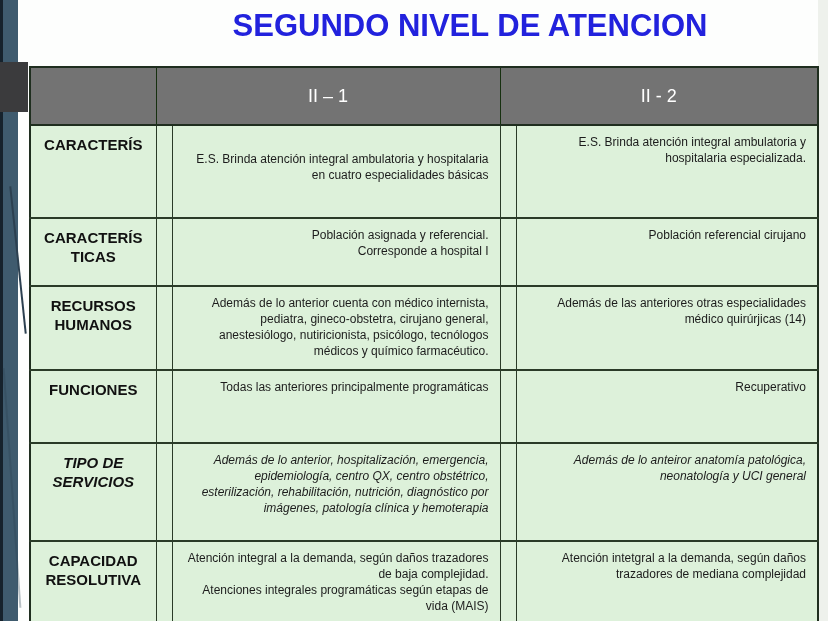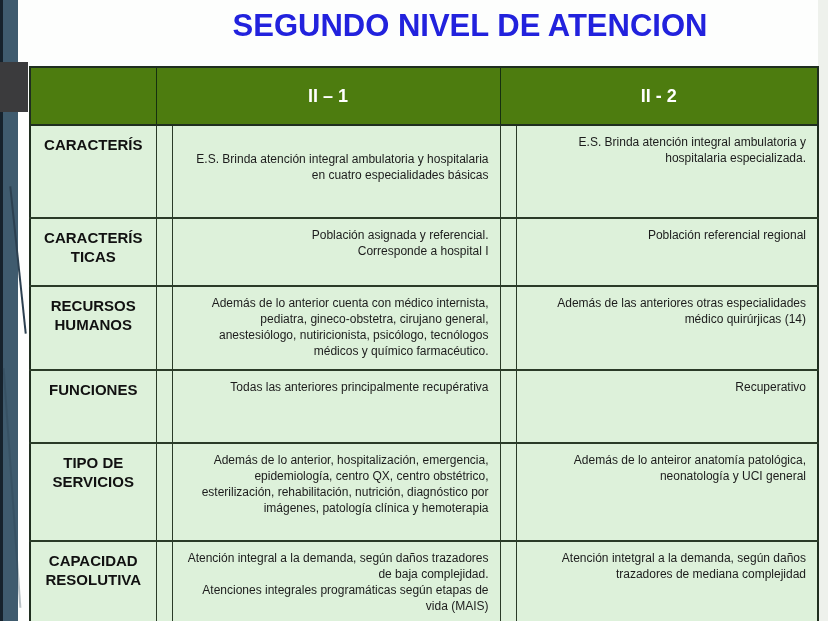"II – 1" th.hcell { background: #4d7c0f -> #737373; font-weight: bold -> normal }
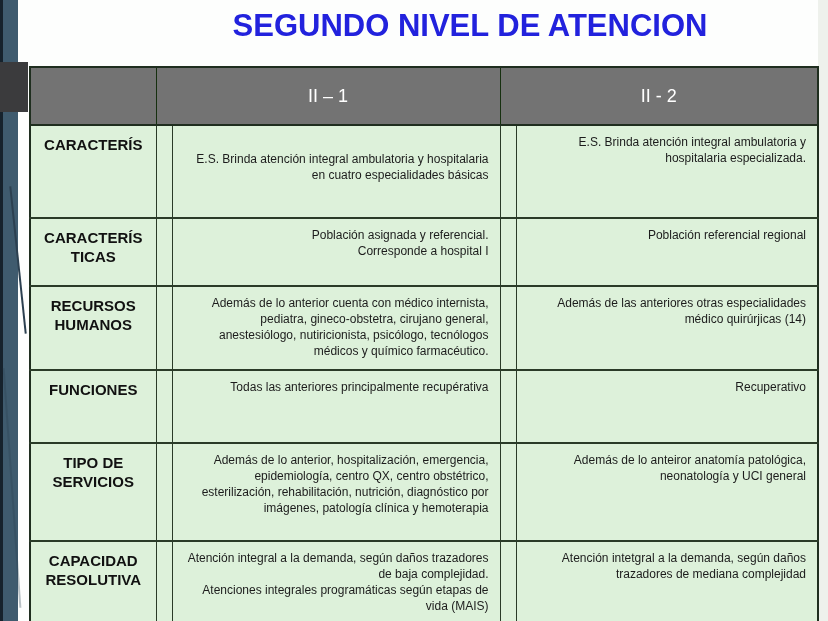"Población referencial regional" td.content { text: regional -> cirujano }
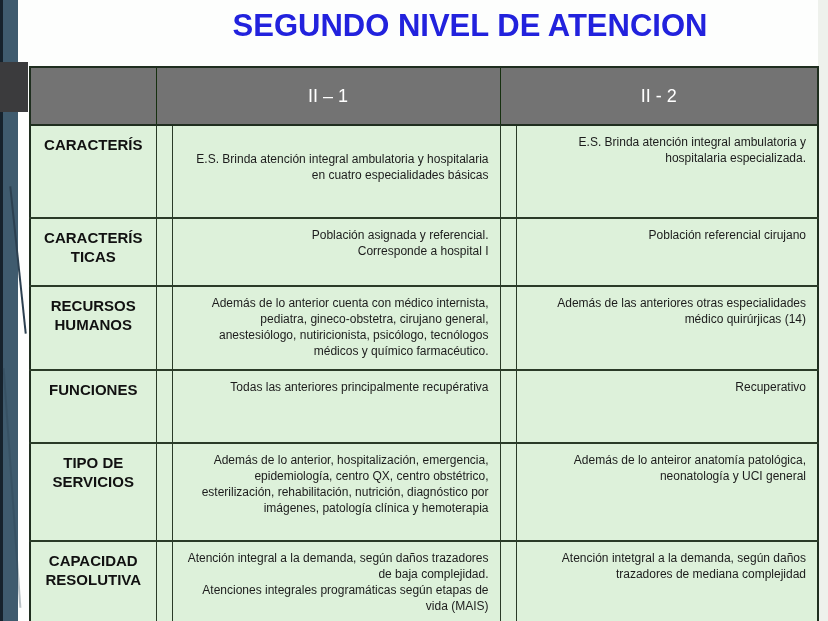"Todas las anteriores principalmente" td.content { text: recupérativa -> programáticas }
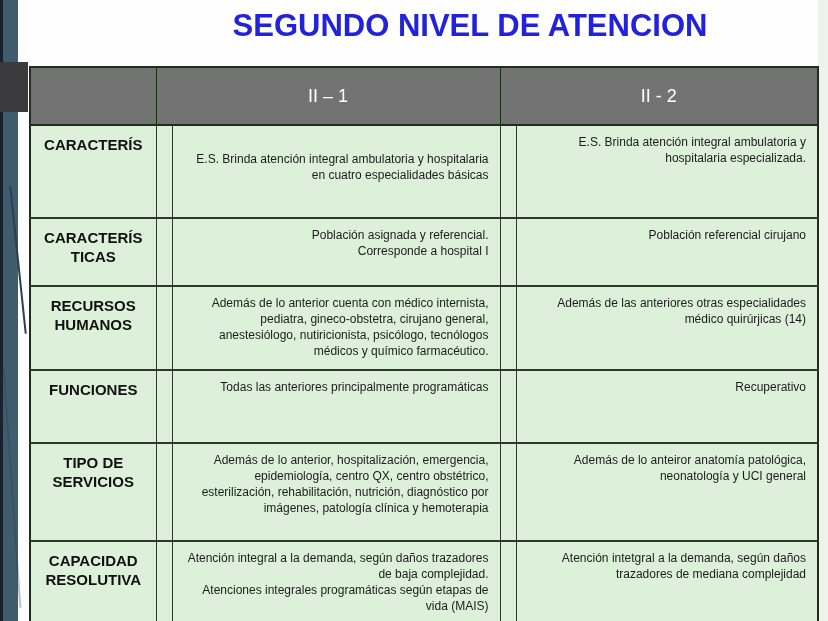"TIPO DE SERVICIOS" tbody tr:nth-child(5) { font-style: none -> italic }
